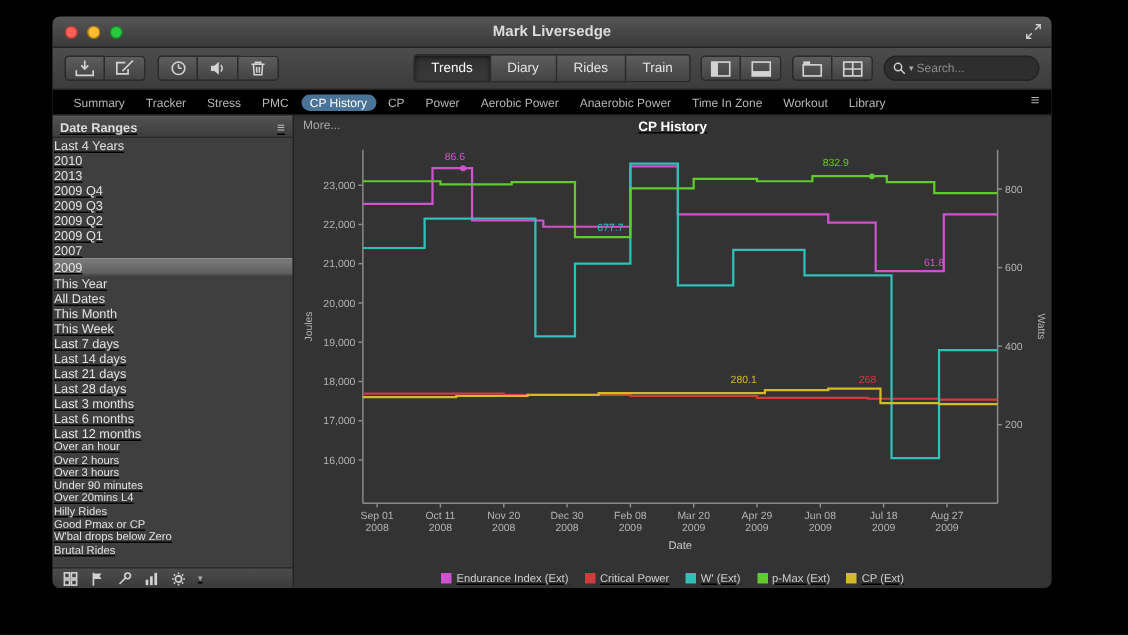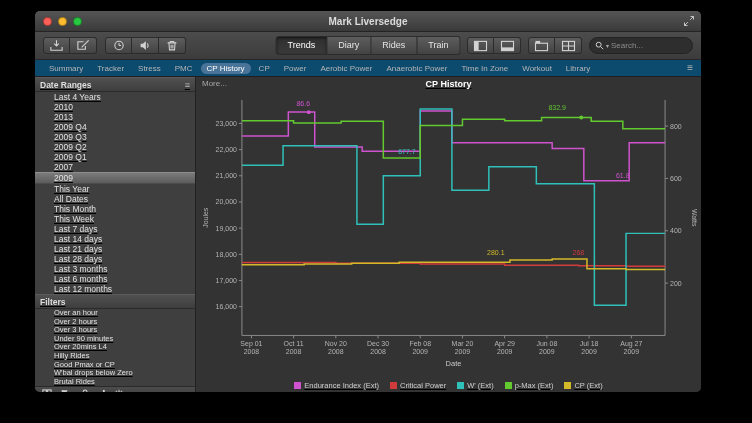"Summary" .tabbar { background: #0c4a6e -> #000000 }
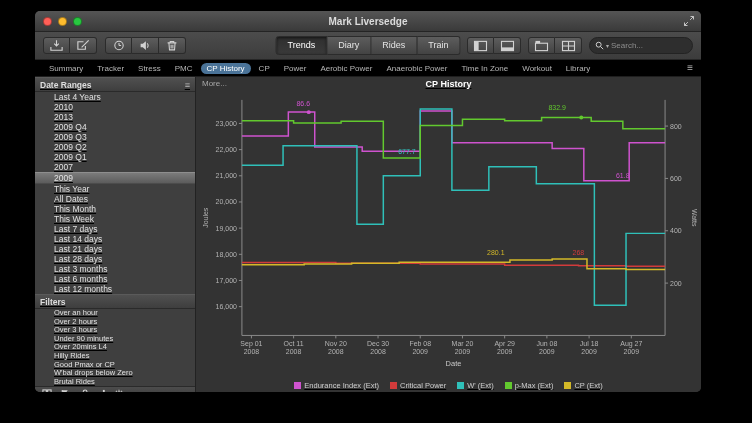"Last 4 Years" .sb-item { padding: 0 19px -> 0 1px }
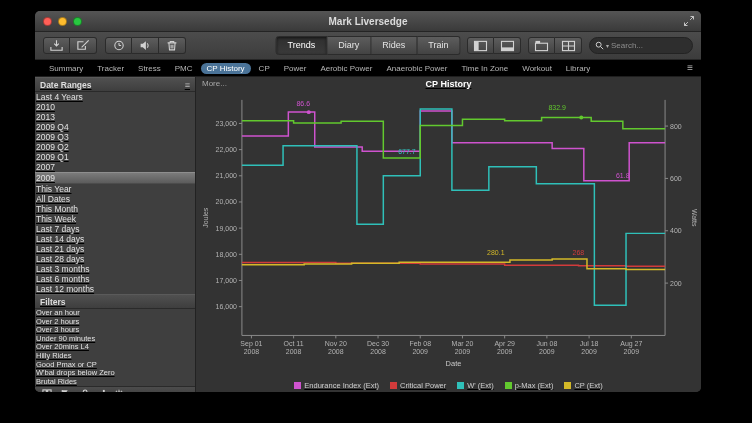"Filters" div.sb-header { html: <div> <span>Filters</span> </div> -> none }
